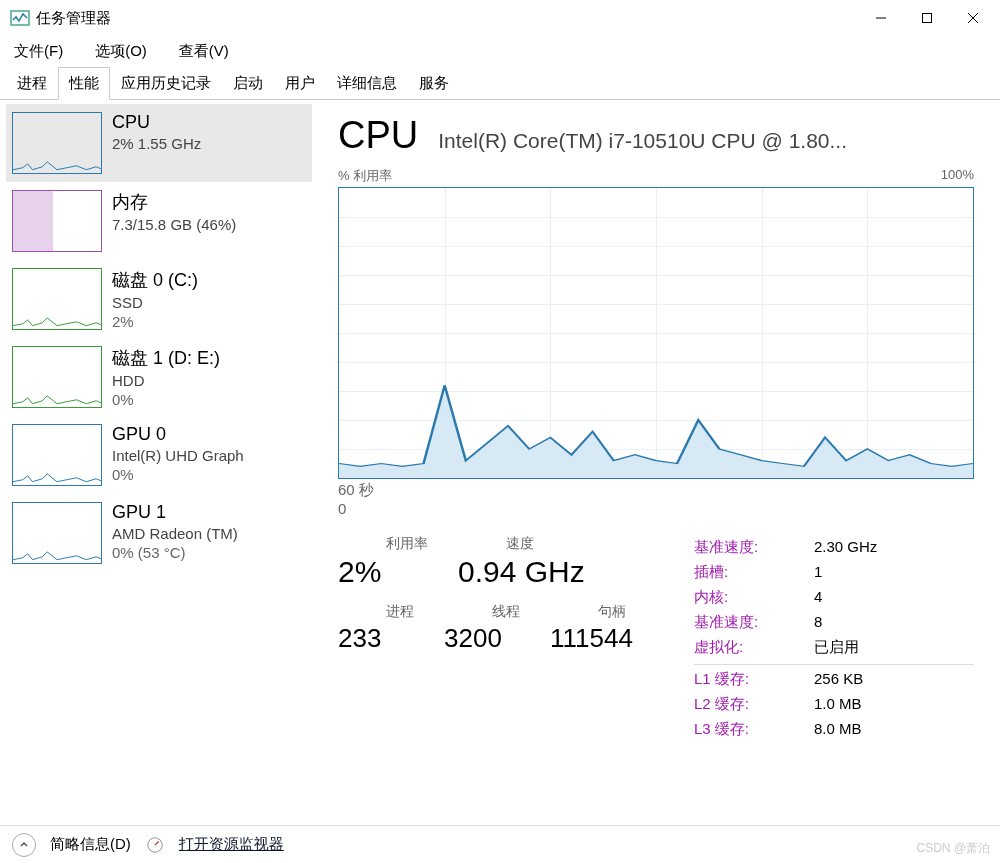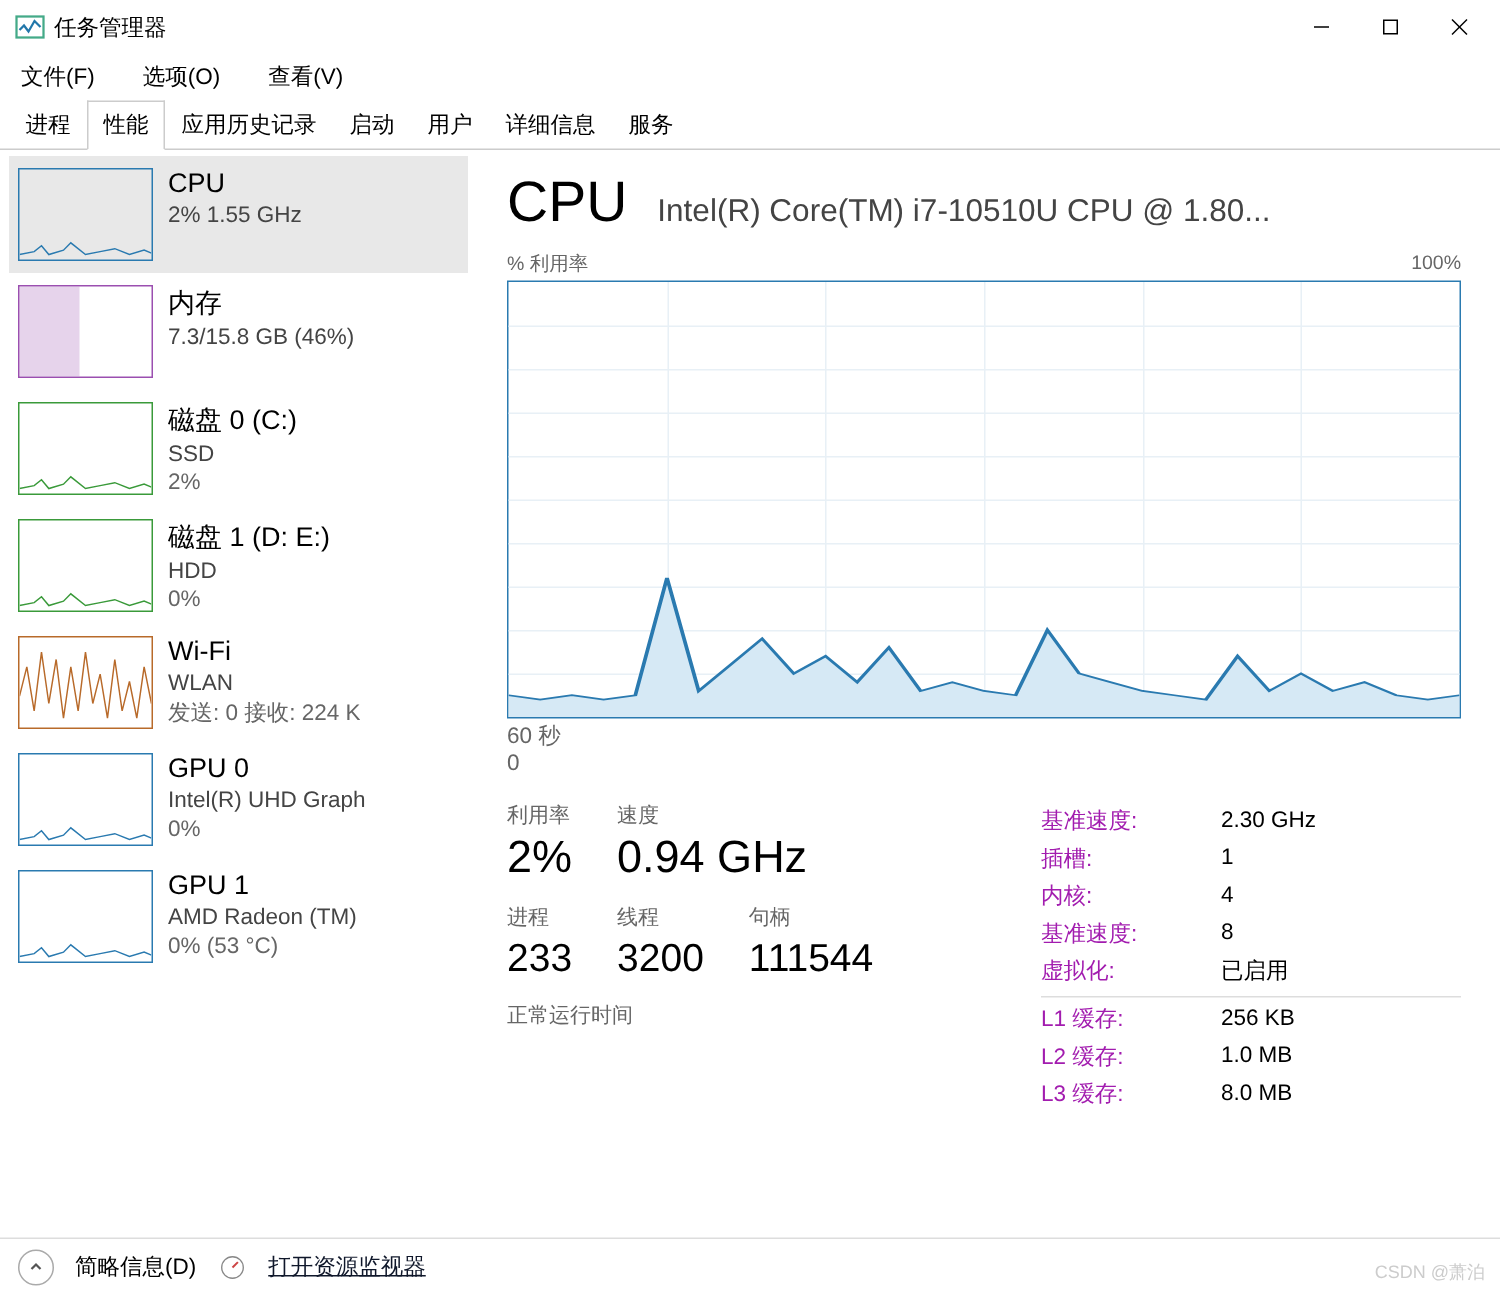"Wi-Fi" div.side-item { html: <div> <div> <svg> <polyline></polyline> </svg> </div> <div> <div>Wi-Fi</div> <div>WLAN</div> <div>发送: 0 接收: 224 K</div> </div> </div> -> none }
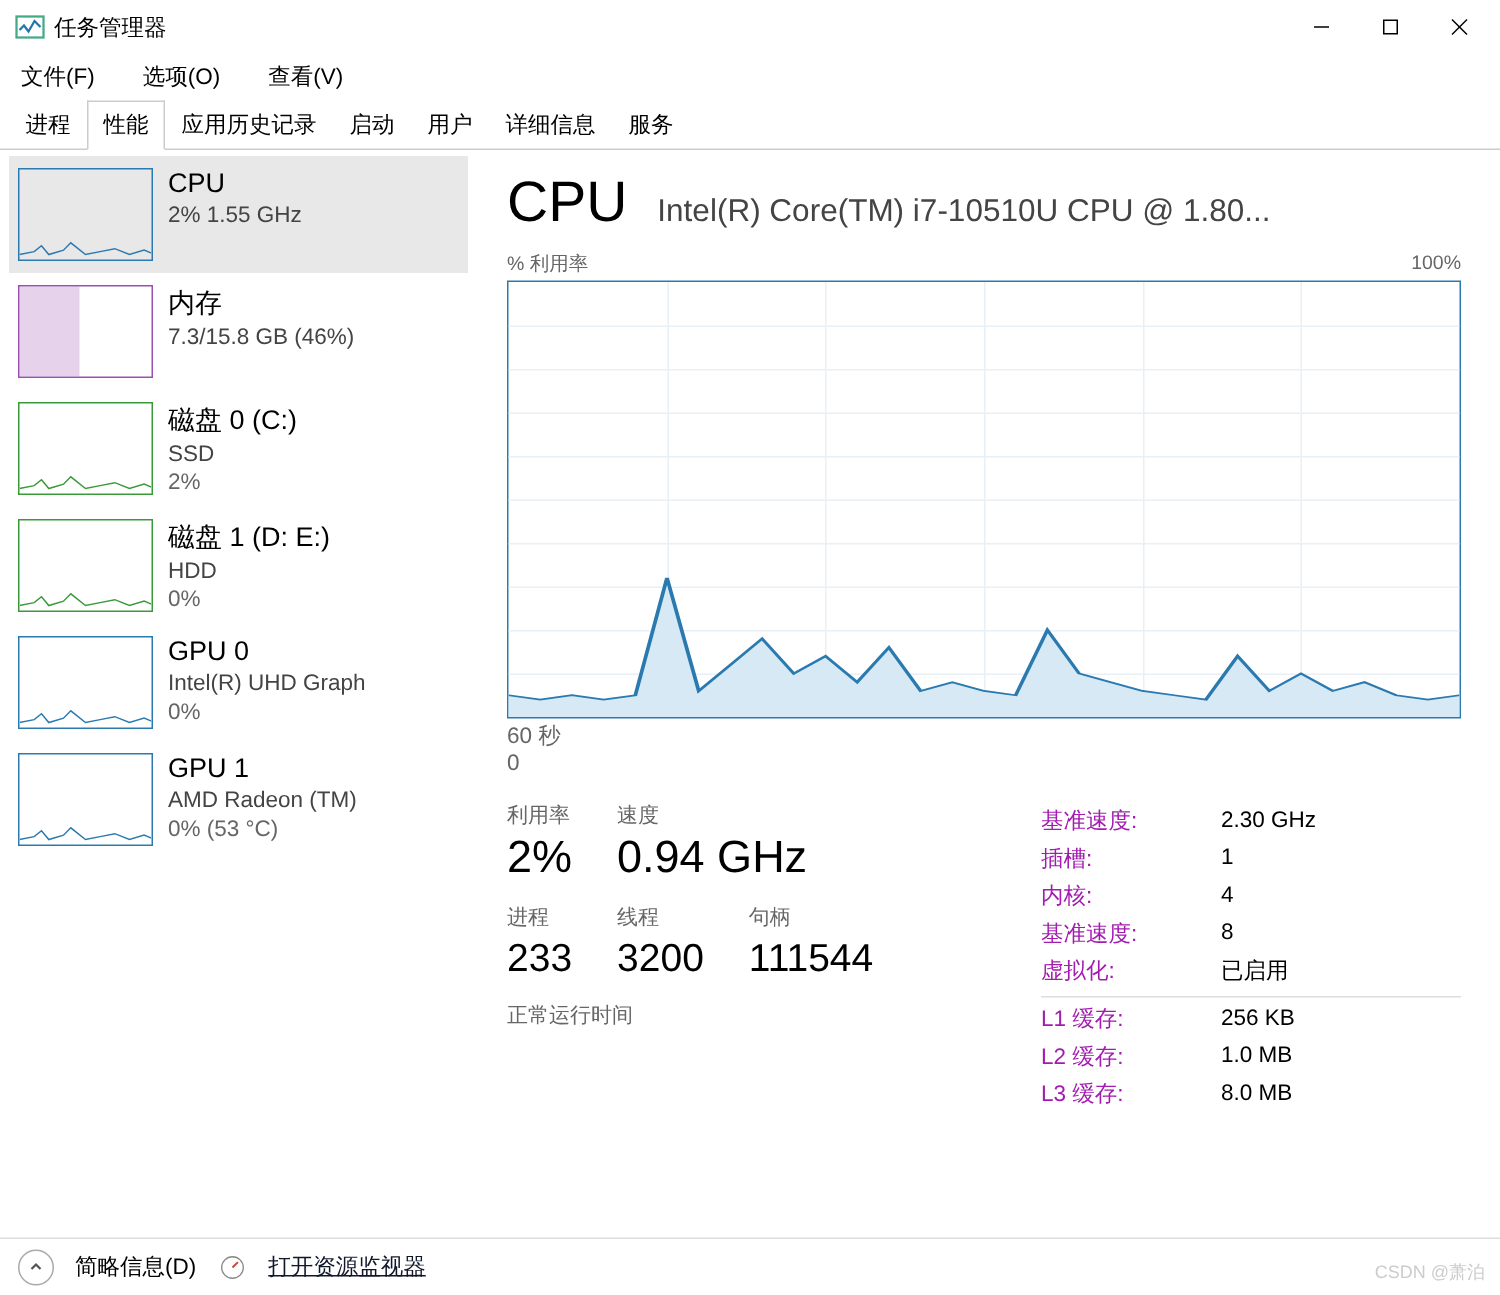"利用率" .stat-block .lbl { margin-left: none -> 48px }
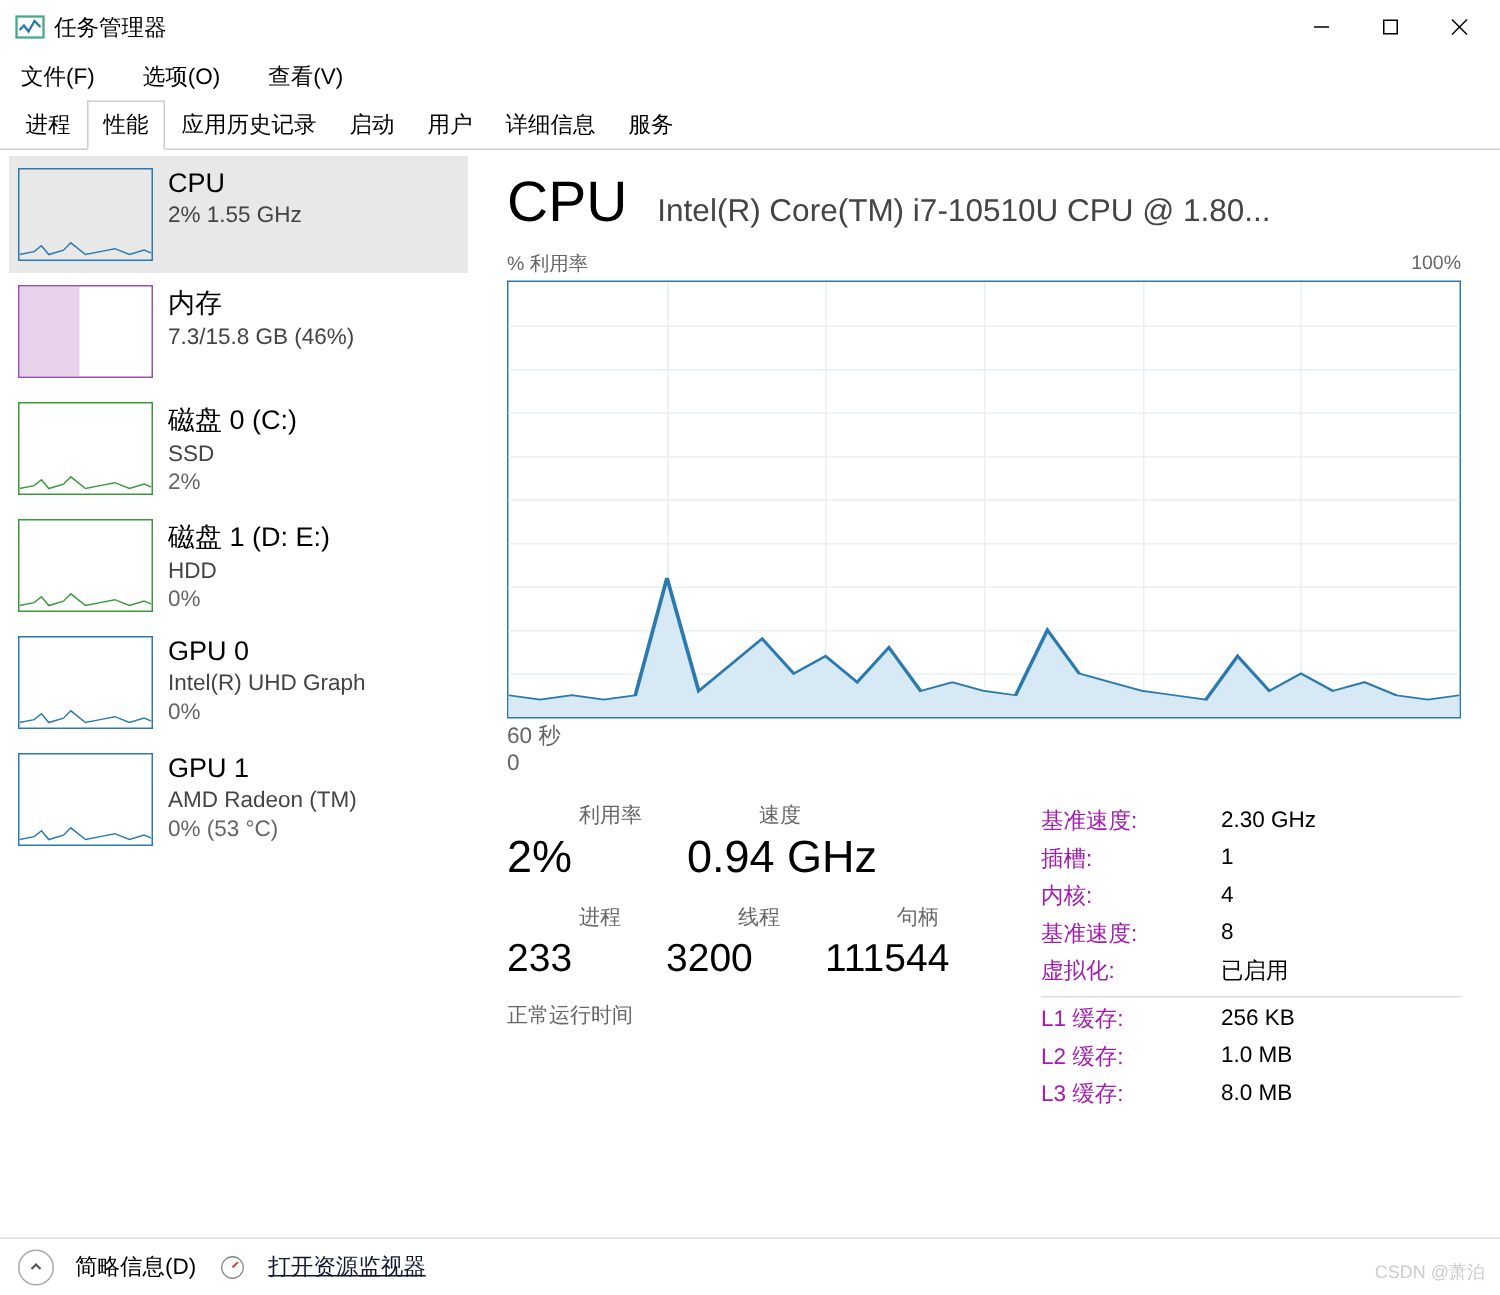"正常运行时间" div.lbl { html: <div>正常运行时间</div> -> none }
